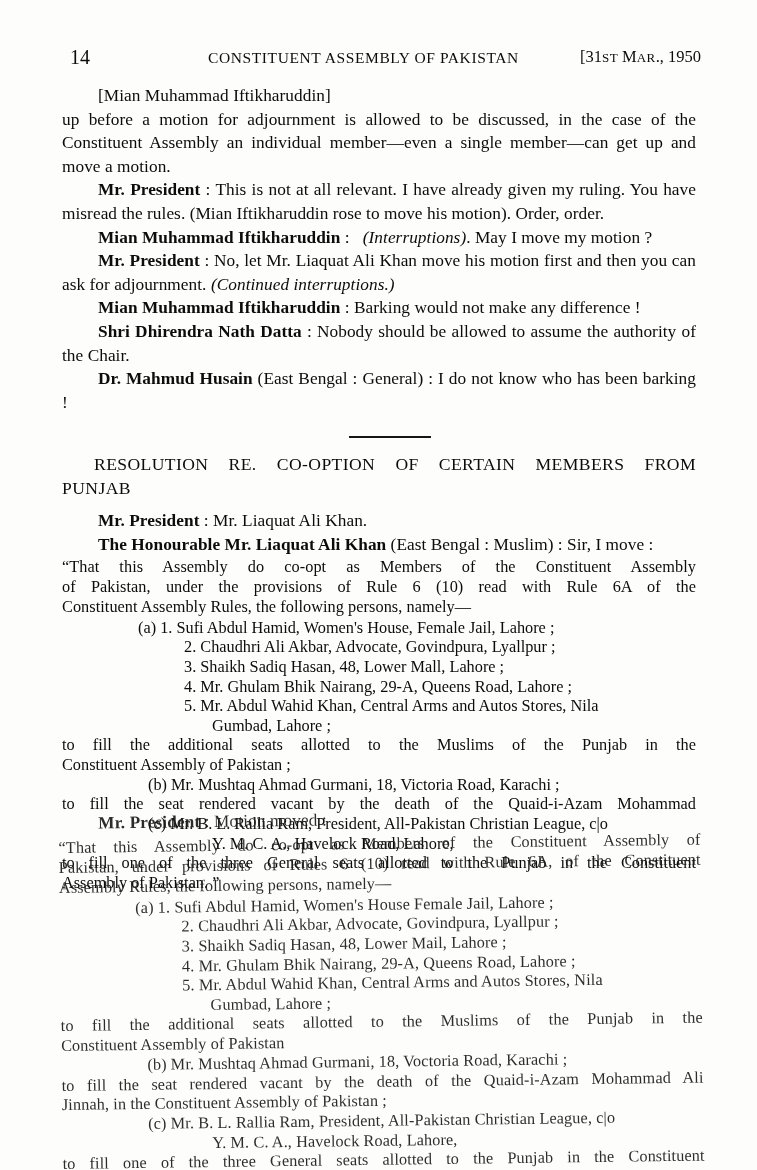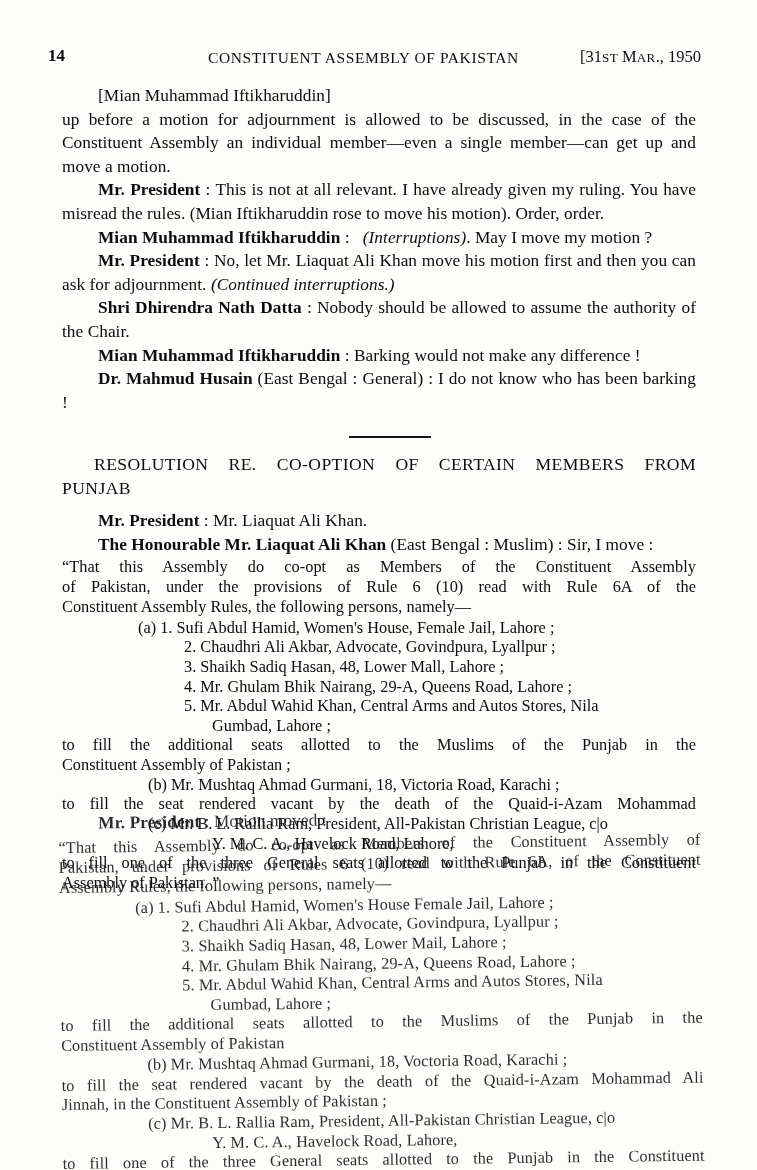"14" .folio { font-size: 17px -> 20px; font-weight: bold -> normal; left: 48px -> 70px }
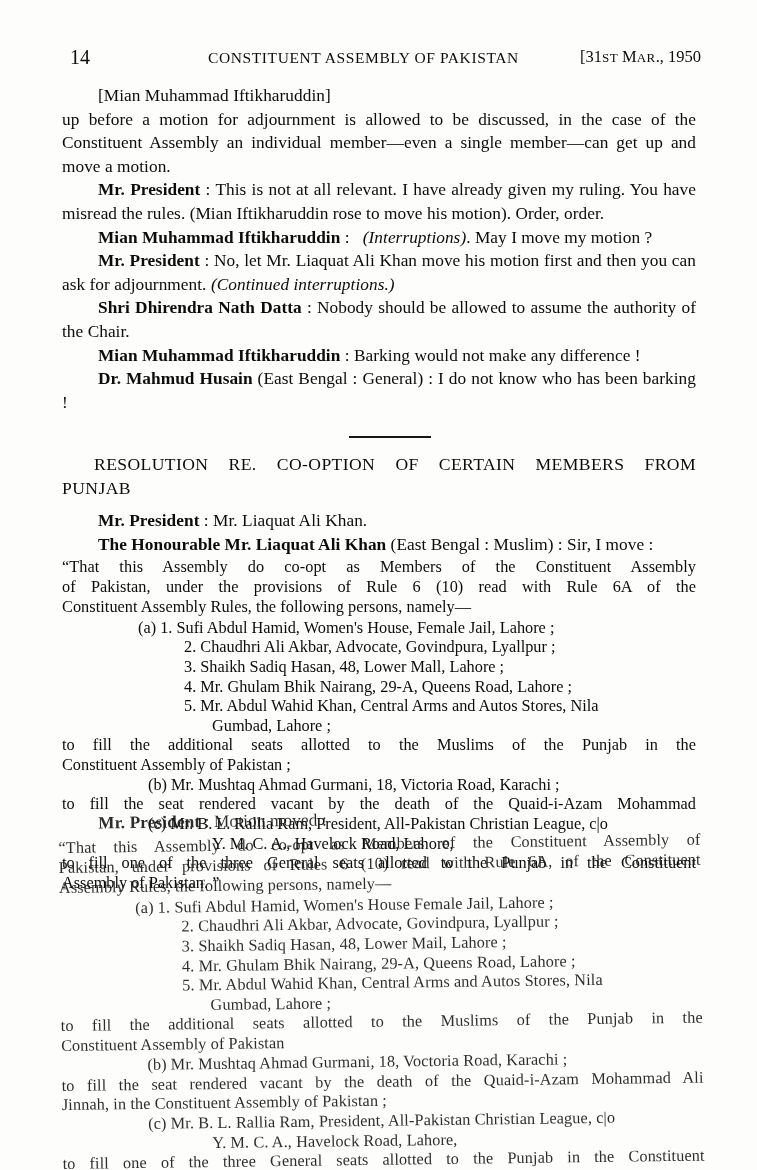"Shri Dhirendra Nath Datta :" p.ind { order: before "Mian Muhammad Iftikharuddin : Barking" -> after "Mian Muhammad Iftikharuddin : Barking" }
